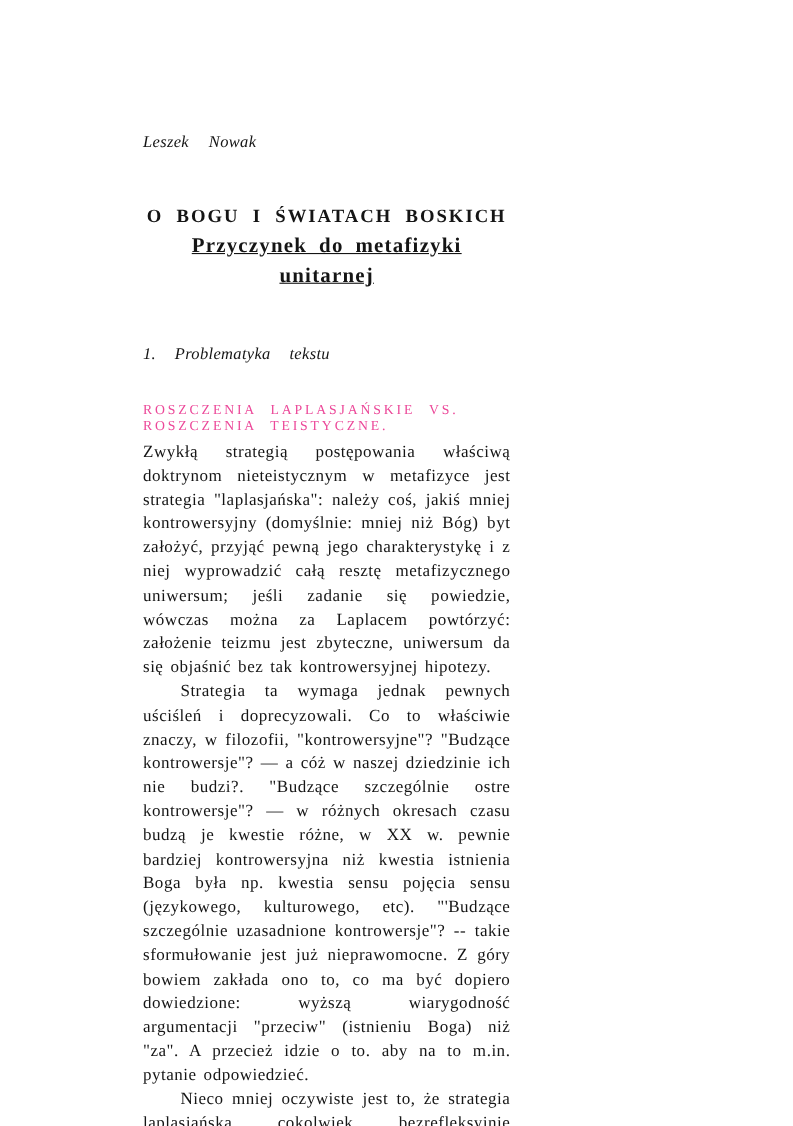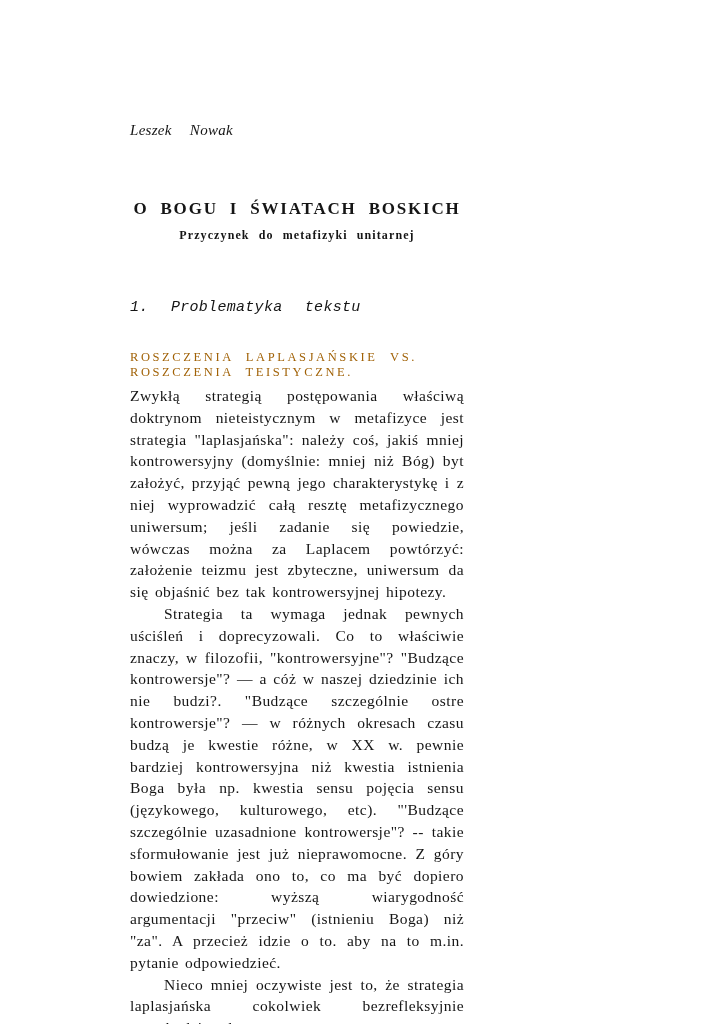"O BOGU I ŚWIATACH BOSKICH" .title-block { margin-top: 56px -> 44px }
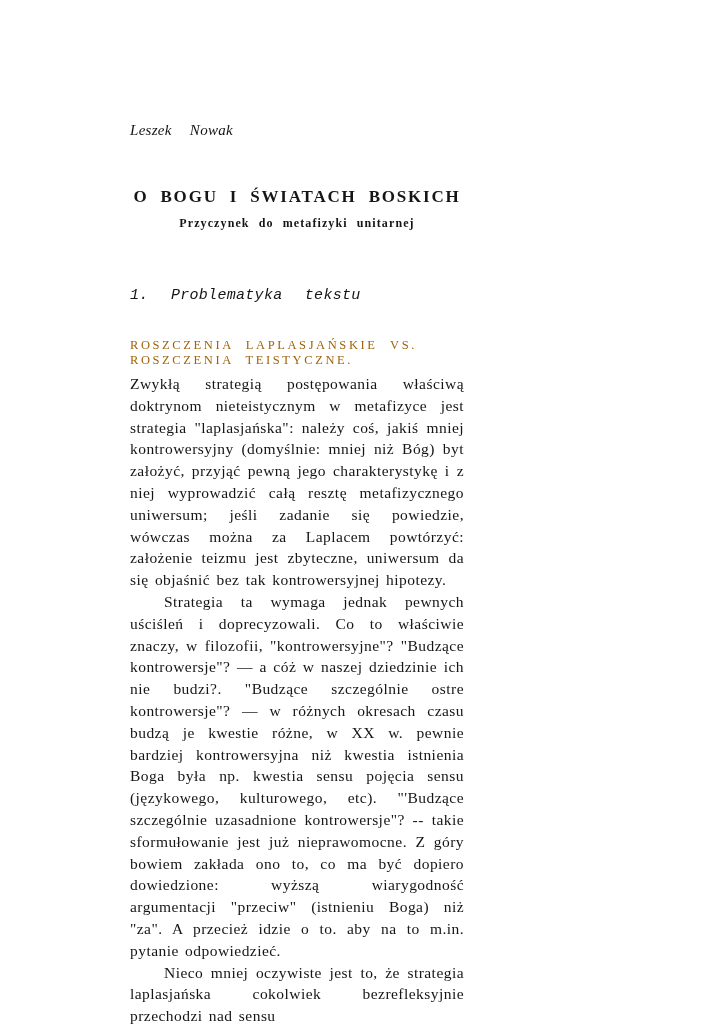"Przyczynek do metafizyki unitarnej" .title-sub { font-size: 12px -> 19px; text-decoration: none -> underline }
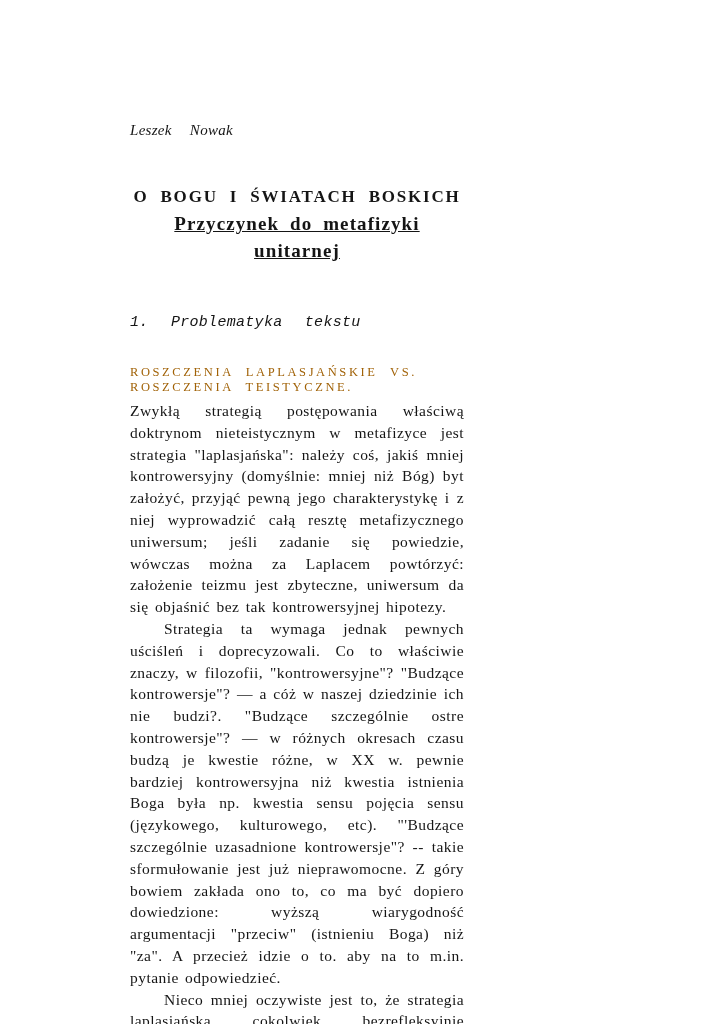"1. Problematyka tekstu" .section-heading { font-family: Liberation Mono, monospace -> none }
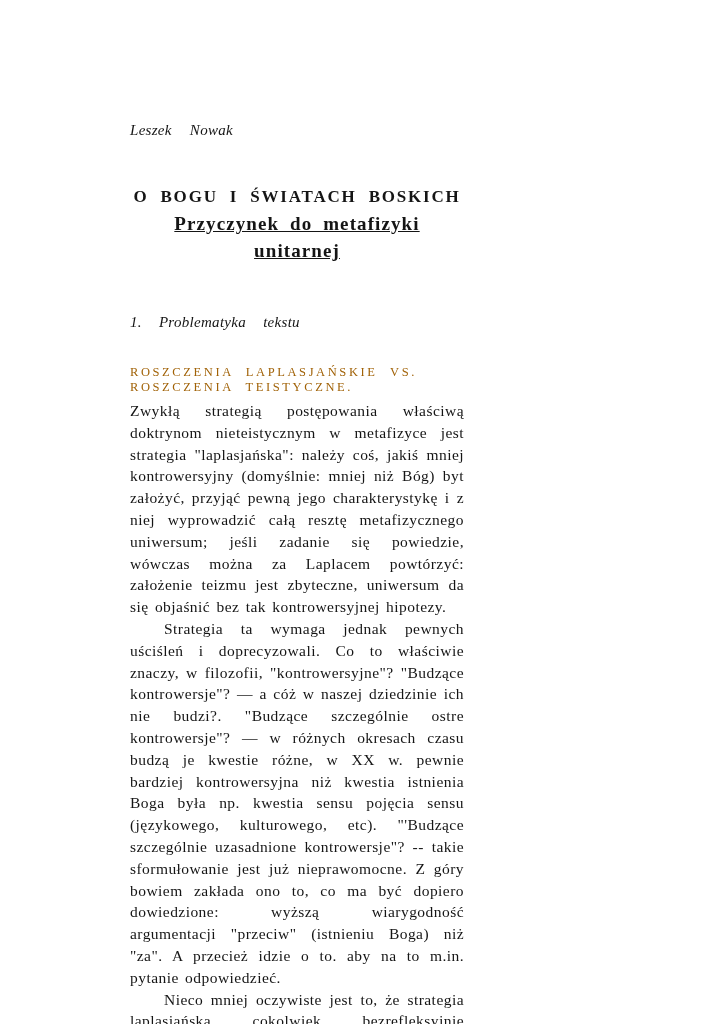"ROSZCZENIA LAPLASJAŃSKIE VS. ROSZCZENIA" .smallcaps-heading { color: #a16207 -> #ec4899 }
